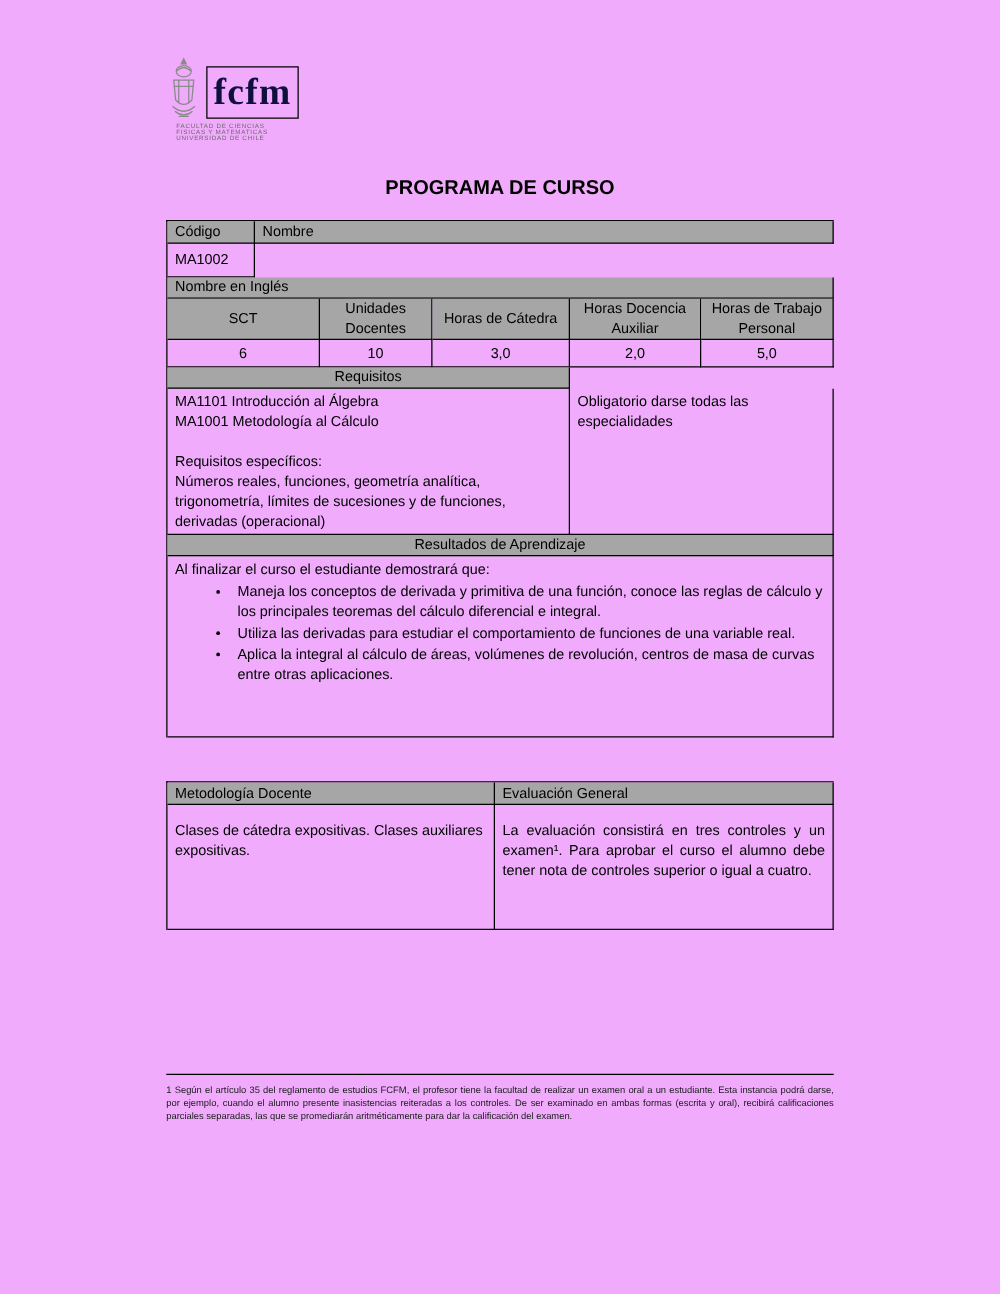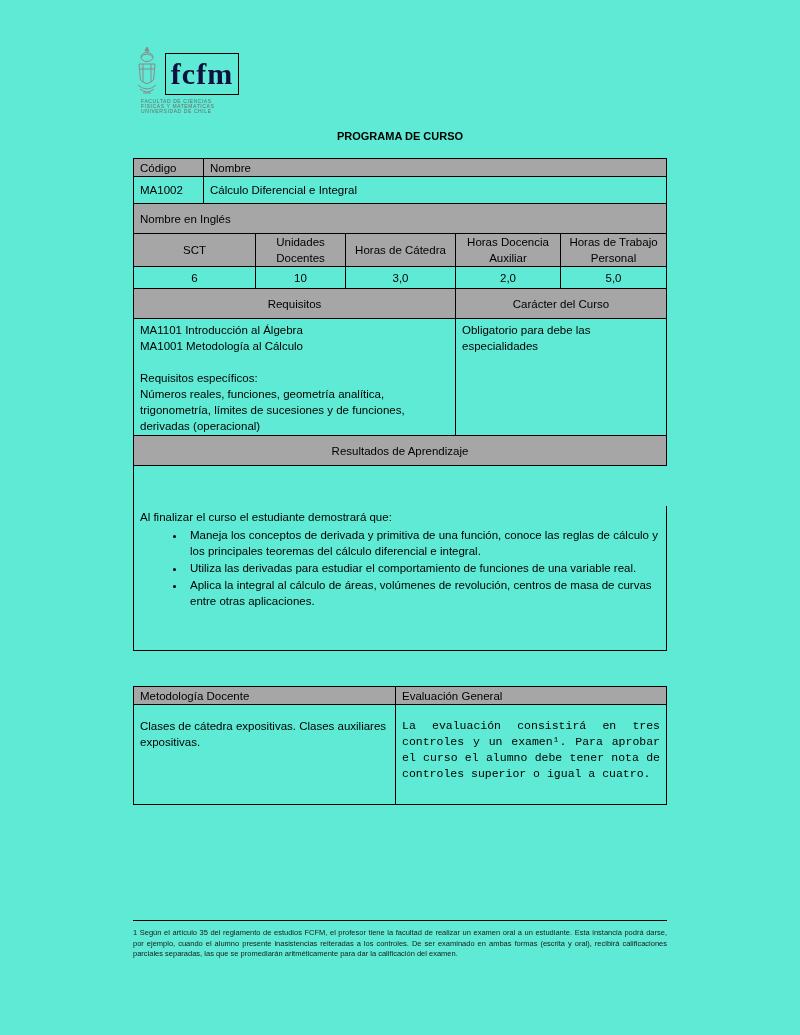"fcfm" .page { background: #5eead4 -> #f0abfc }
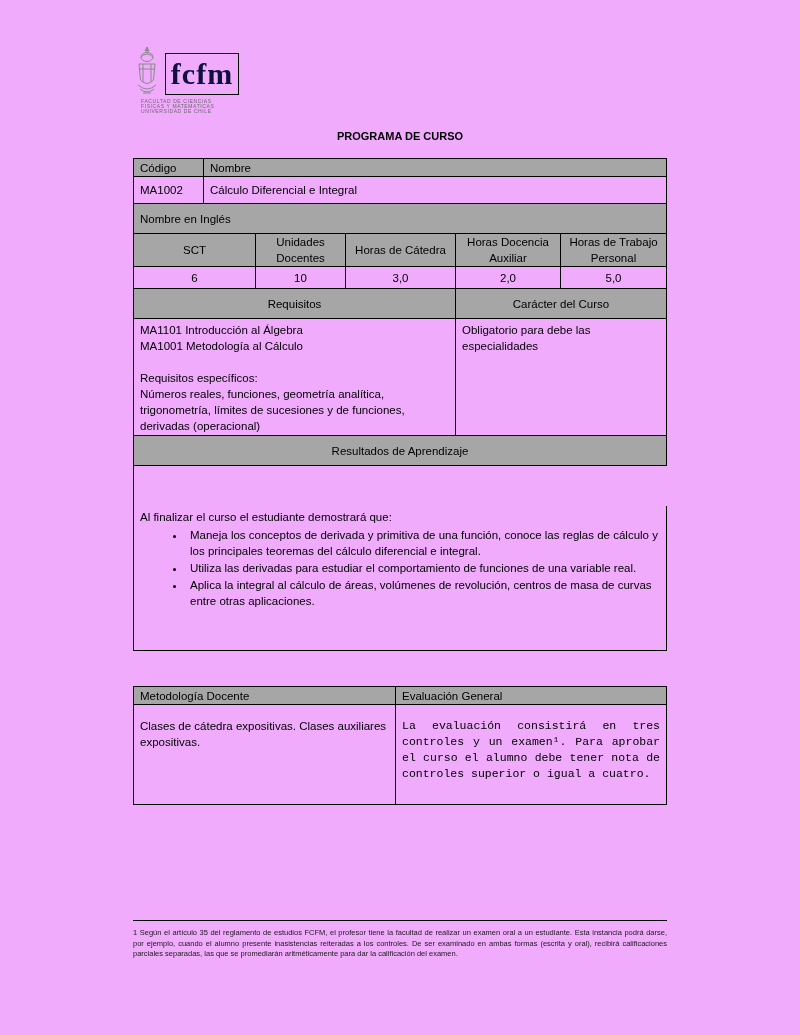"PROGRAMA DE CURSO" .doc-title { font-size: 11px -> 16px; margin-top: 16px -> 28px }
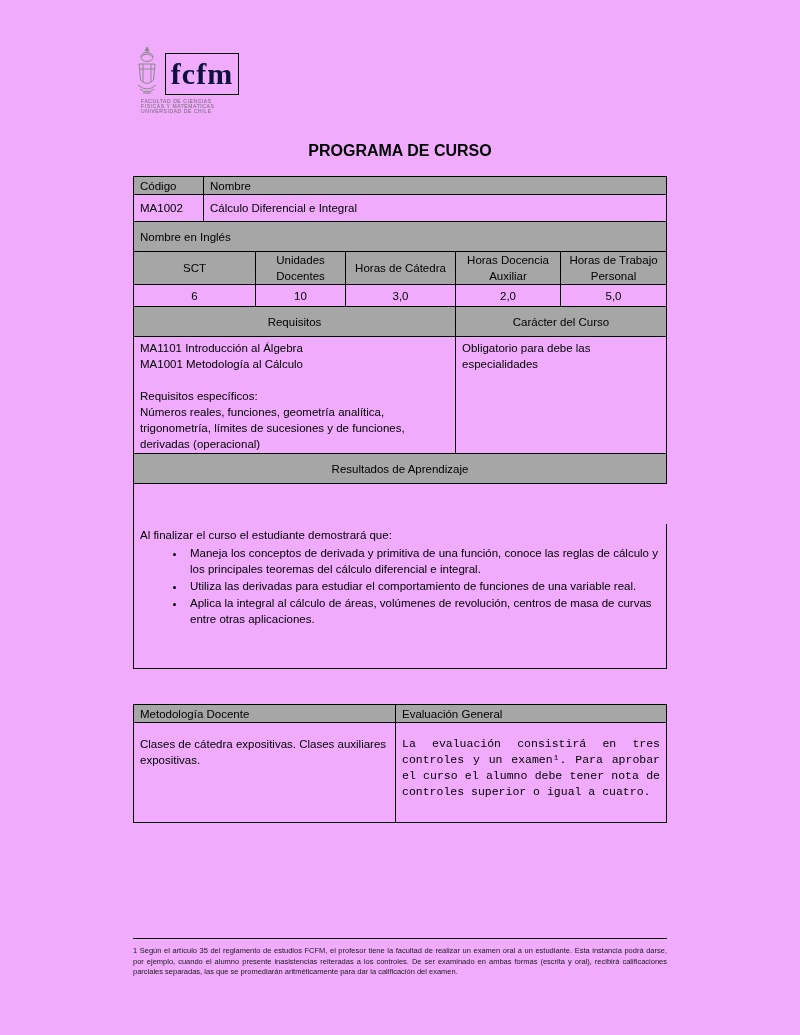"Cálculo Diferencial e Integral" div.cell { html: <div>Cálculo Diferencial e Integral</div> -> none }
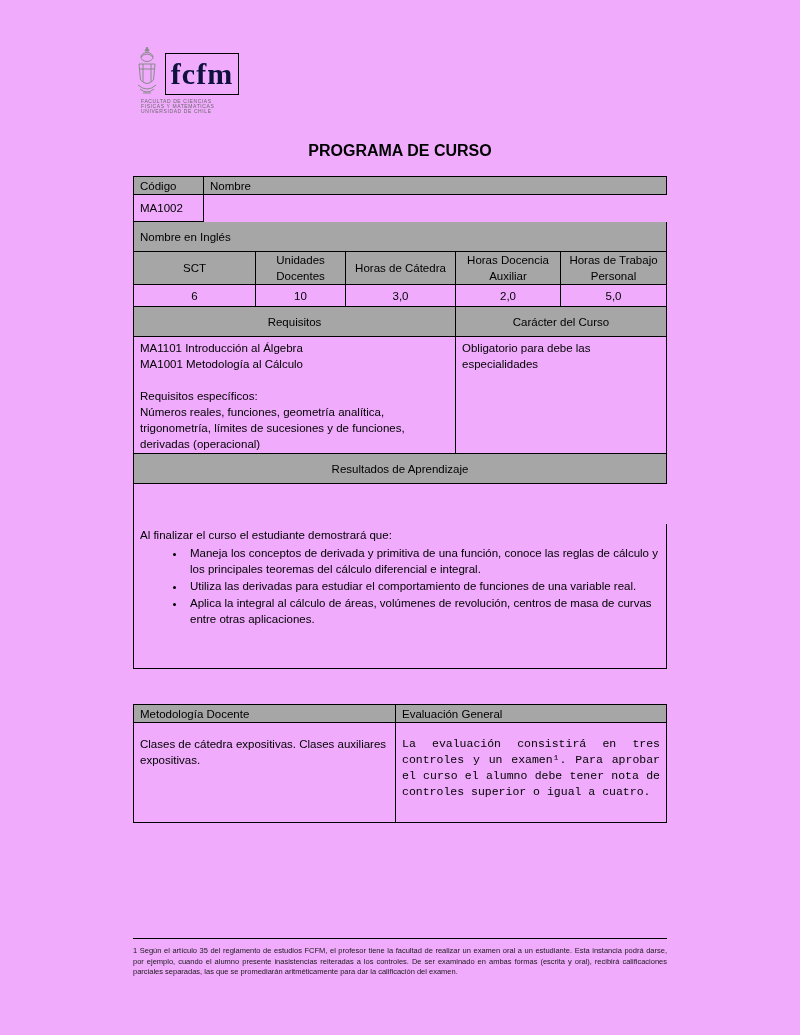"Nombre en Inglés" .h17 { height: 30px -> 17px }
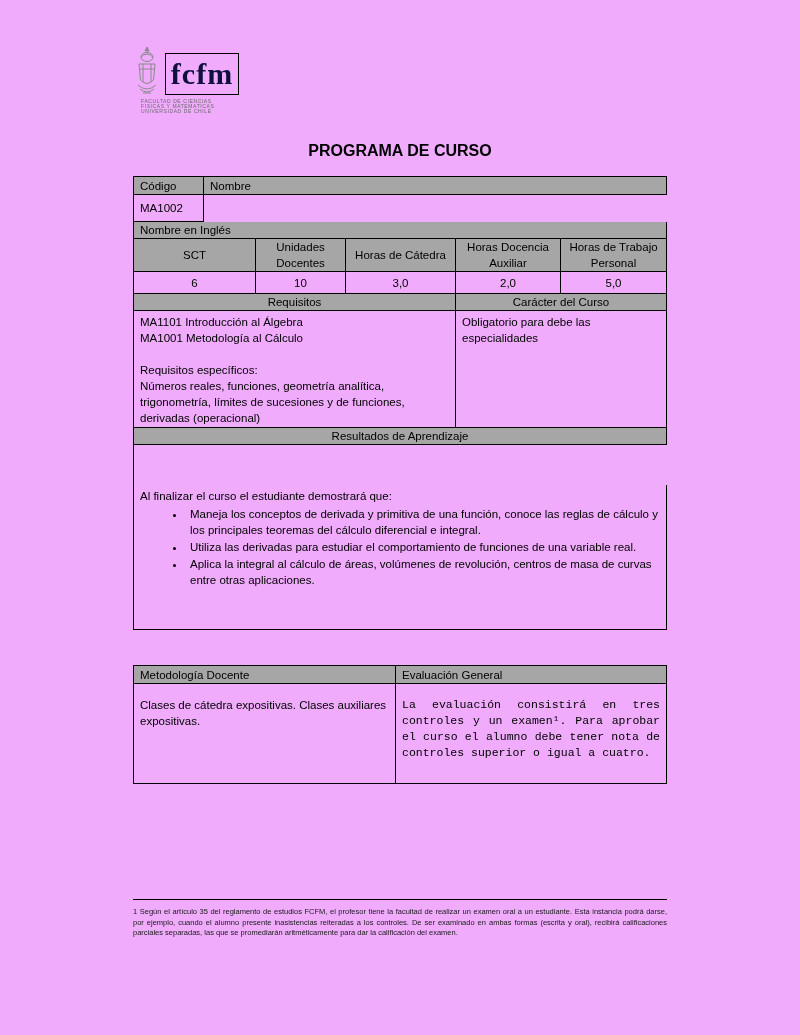"Carácter del Curso" div.cell { html: <div>Carácter del Curso</div> -> none }
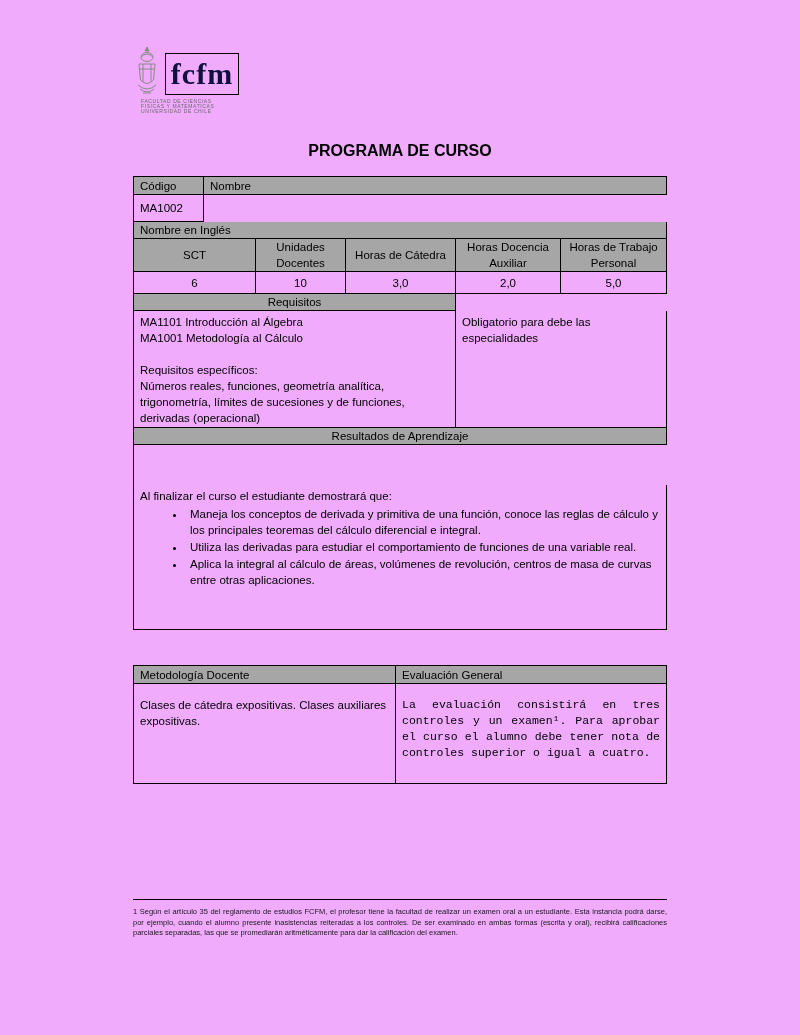"Obligatorio para debe las especialidades" div.cell { text: para debe -> darse todas }
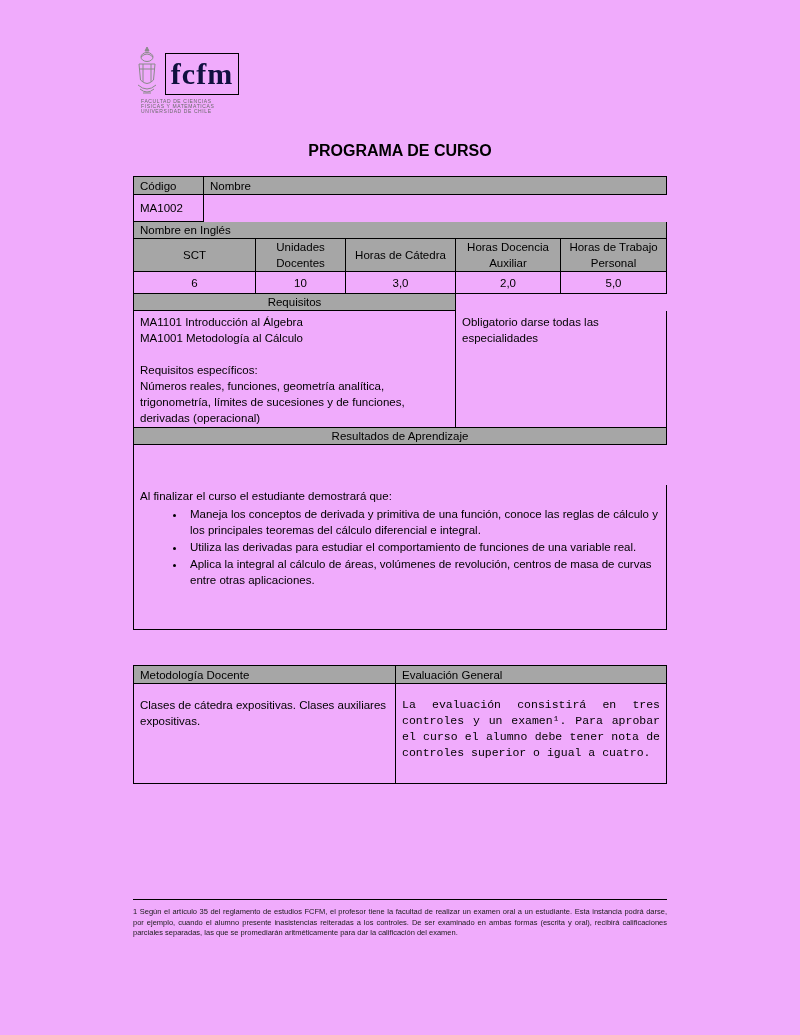"Al finalizar el curso el" .rescell { margin-top: 40px -> none }
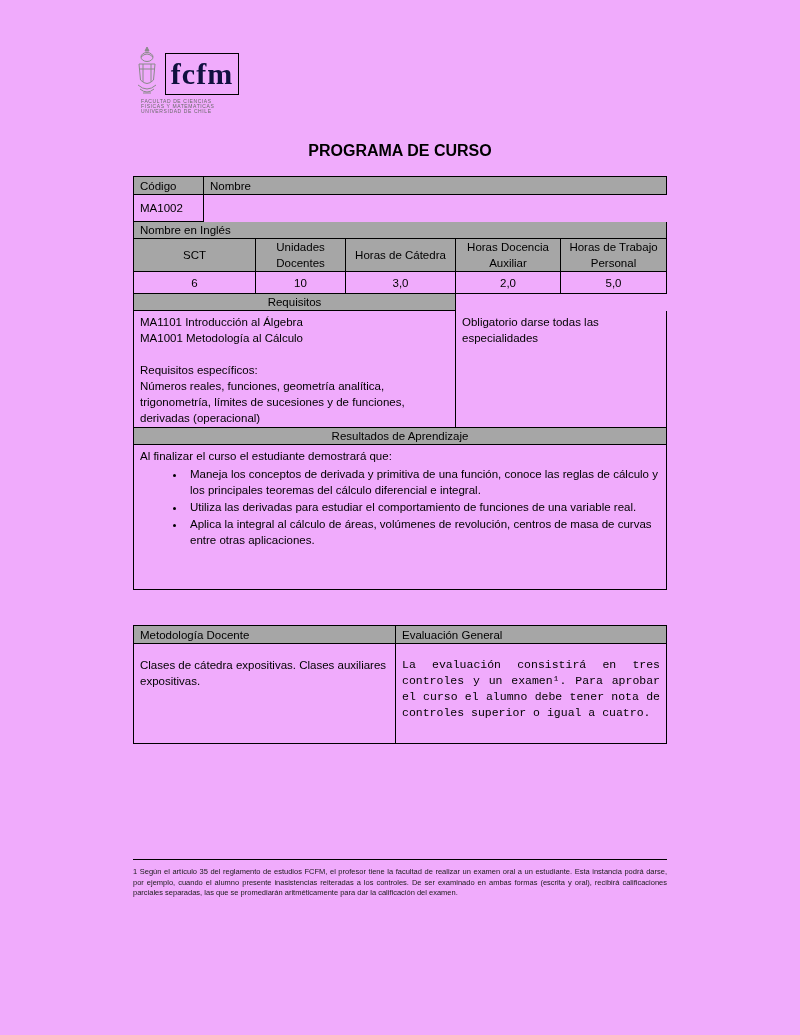"La evaluación consistirá en tres" .justify { font-family: Liberation Mono, monospace -> none }
